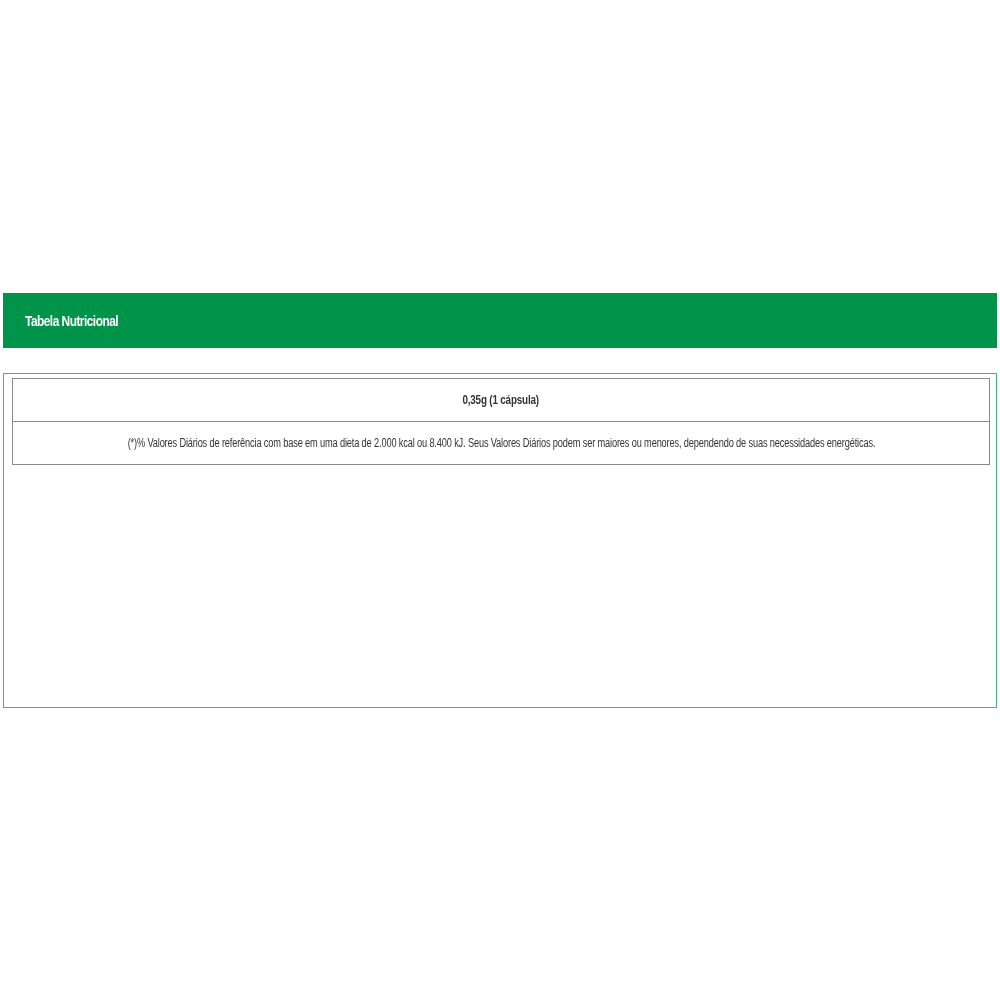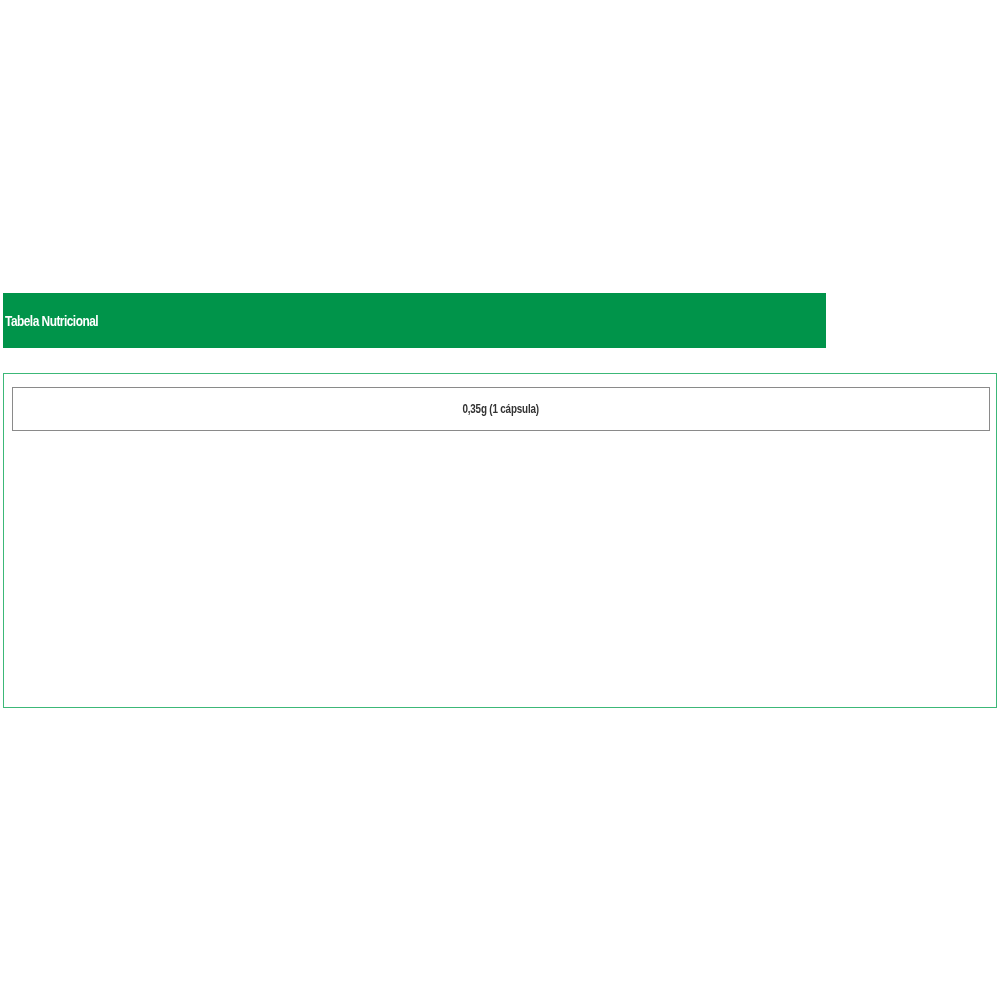"Tabela Nutricional" .section-header { padding-left: 2px -> 22px; width: 823px -> 994px }
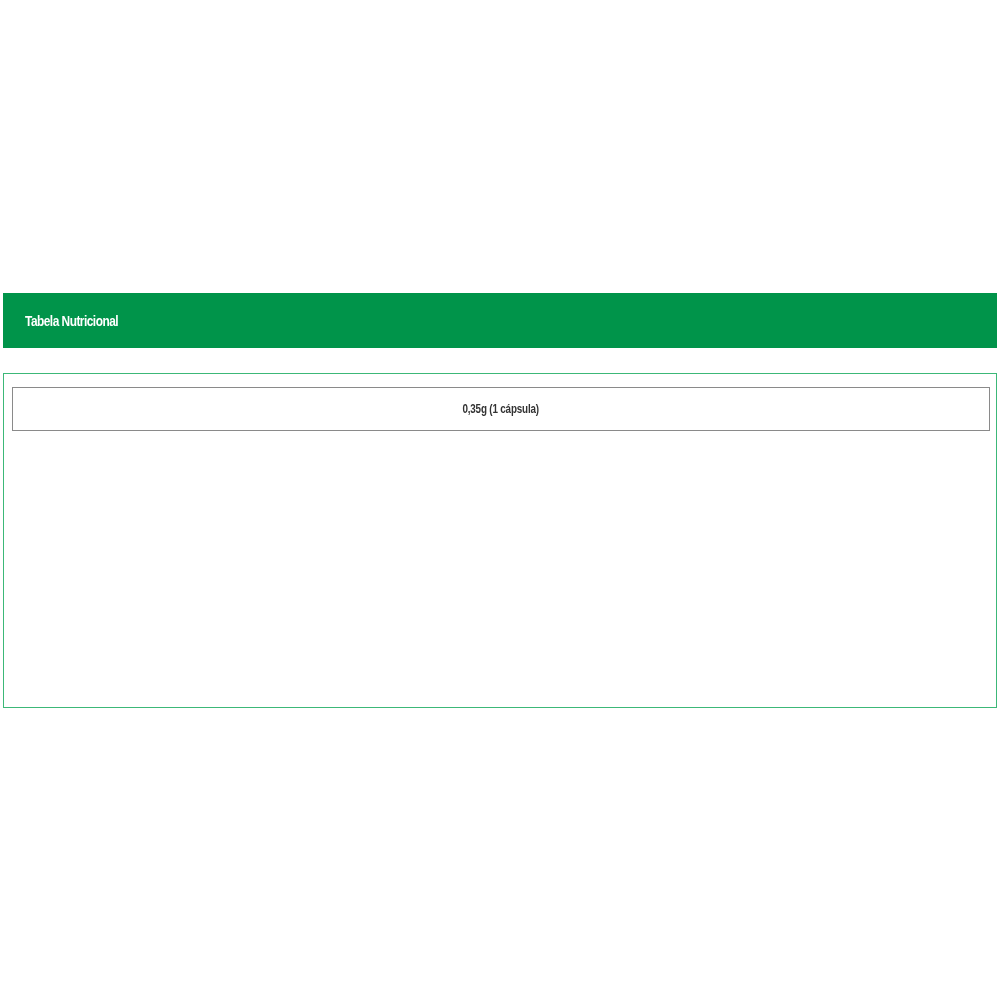"0,35g (1 cápsula)" table.nutri { top: 13px -> 4px }
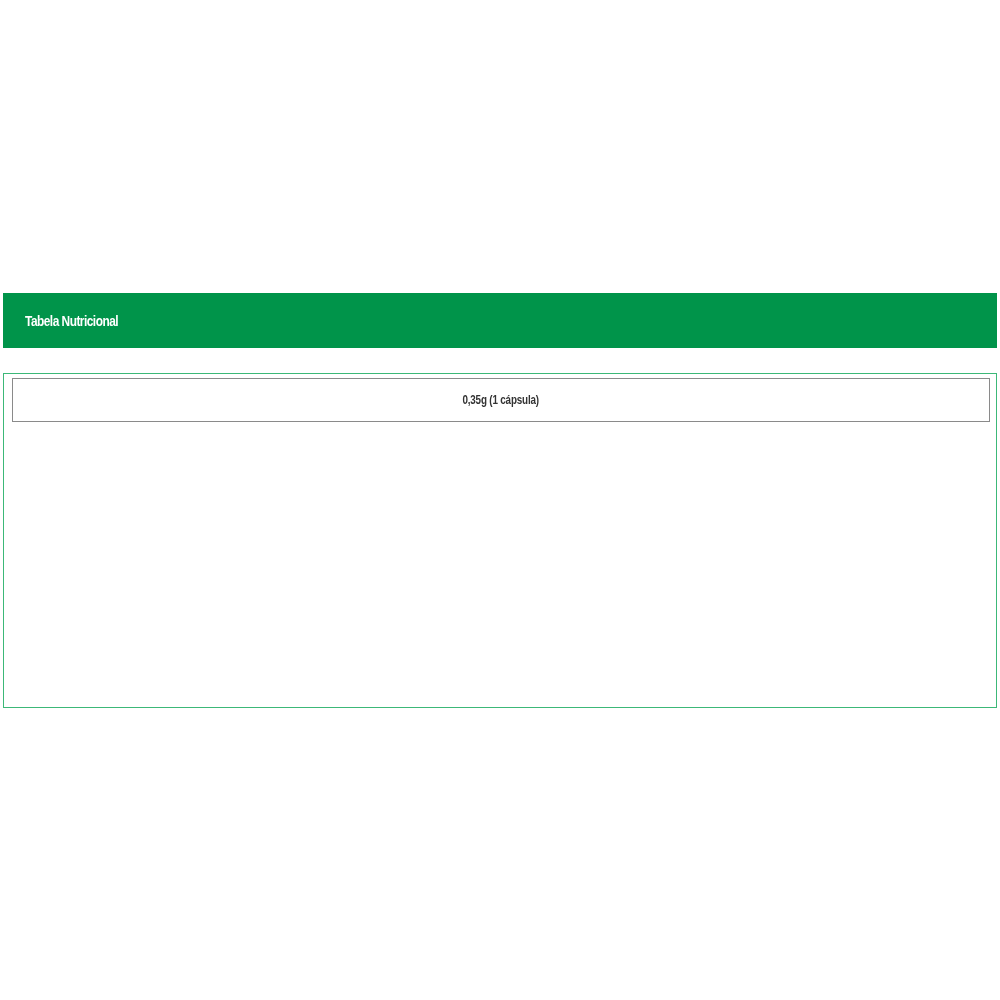"(*)% Valores Diários de referência" tr { html: none -> <tr> <td> <span>(*)% Valores Diários de referência com base em uma dieta de 2.000 kcal ou 8.400 kJ. Seus Valores Diários podem ser maiores ou menores, dependendo de suas necessidades energéticas.</span> </td> </tr> }
